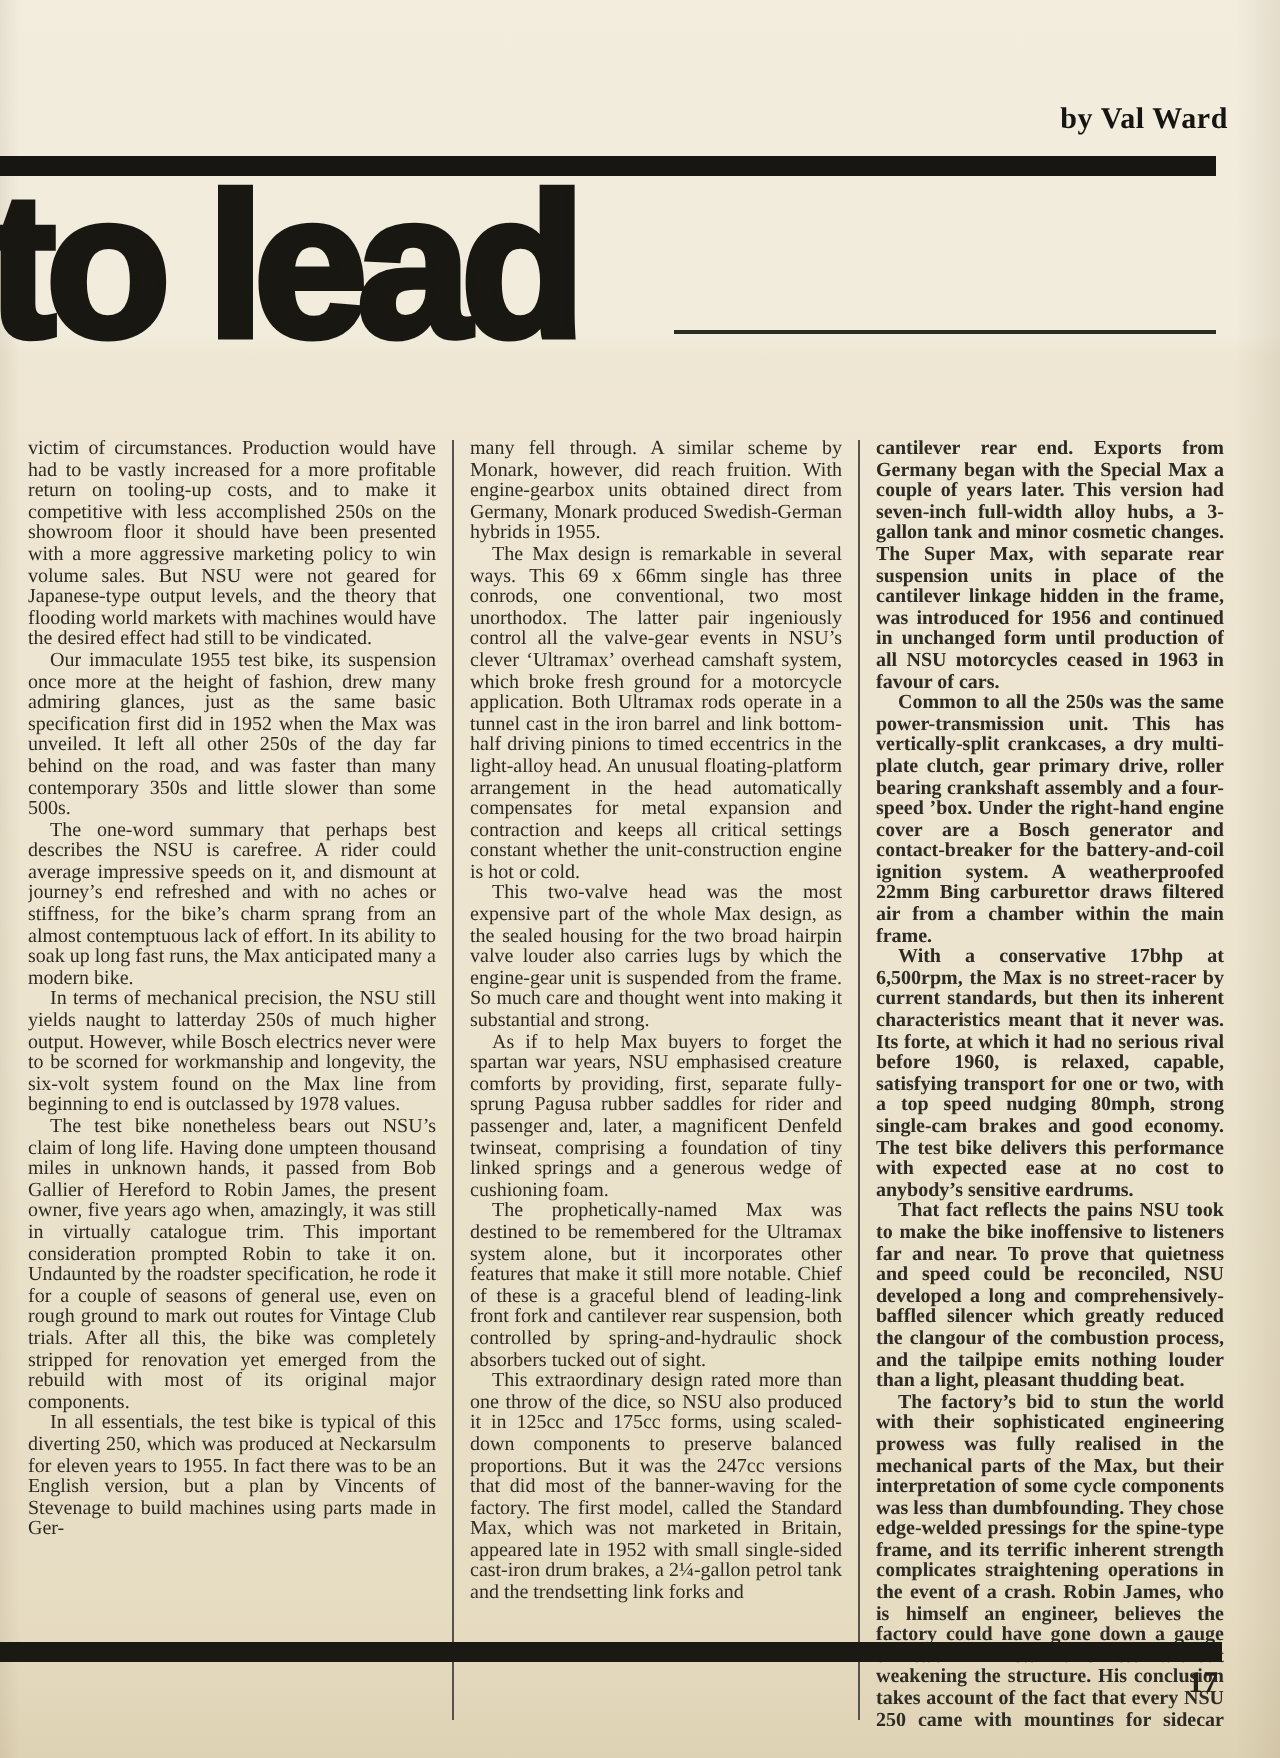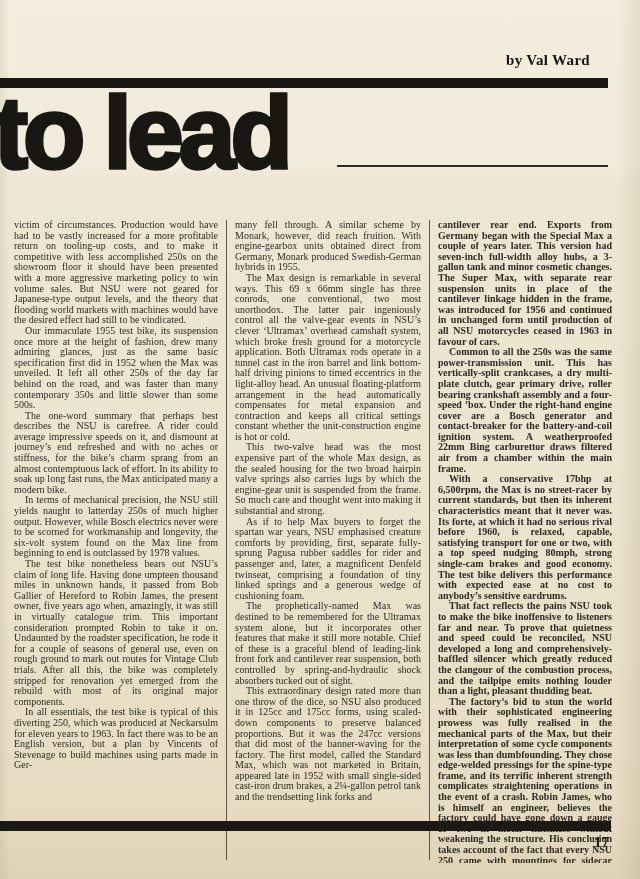"by Val Ward" .byline { right: 50px -> 26px }
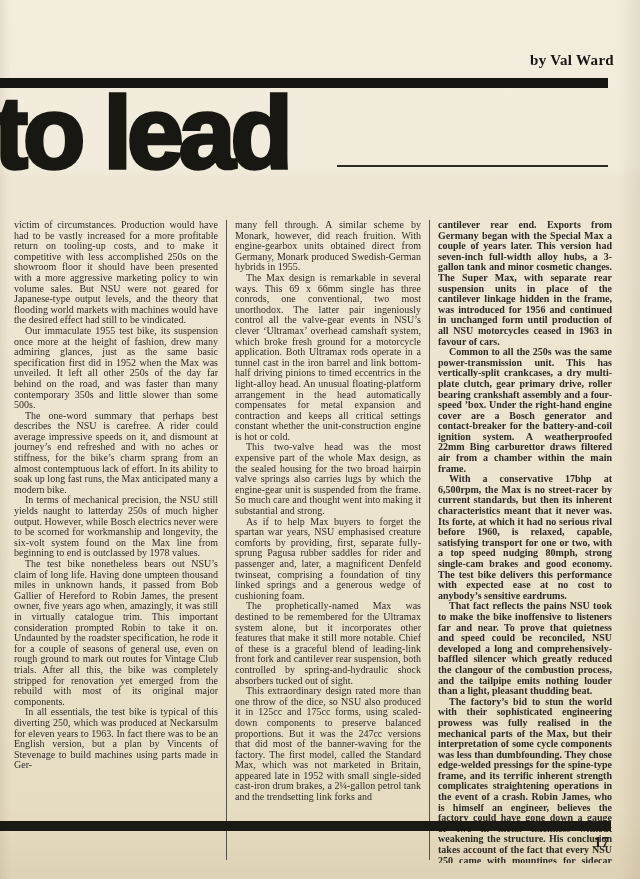"This two-valve head was the" p.para { text: springs -> louder }
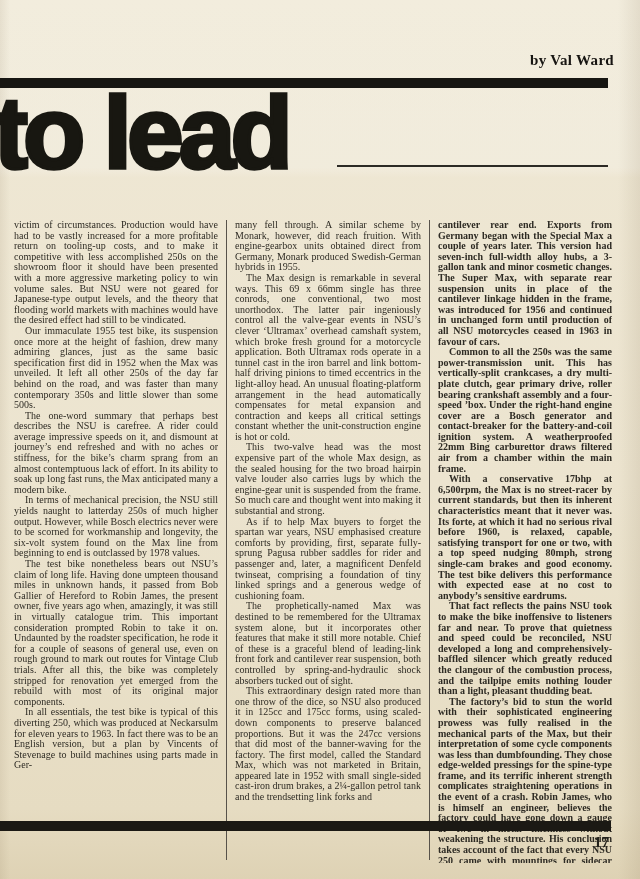"In all essentials, the test" p.para { text: 1963 -> 1955 }
